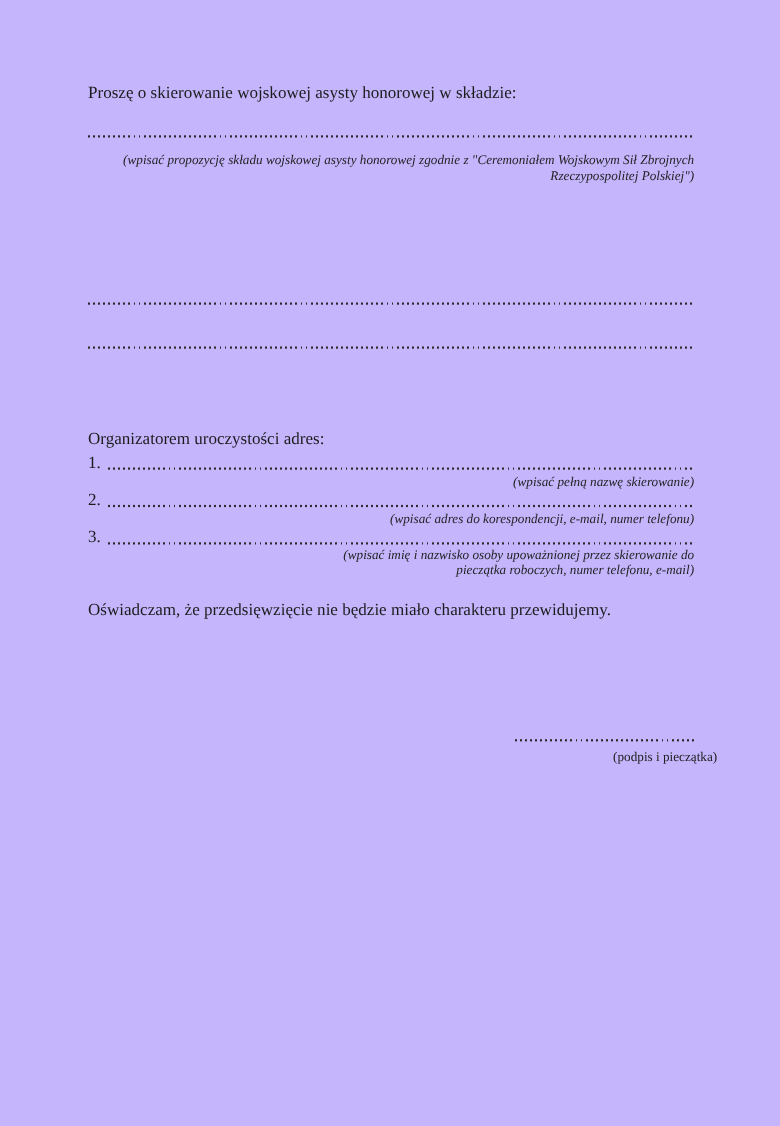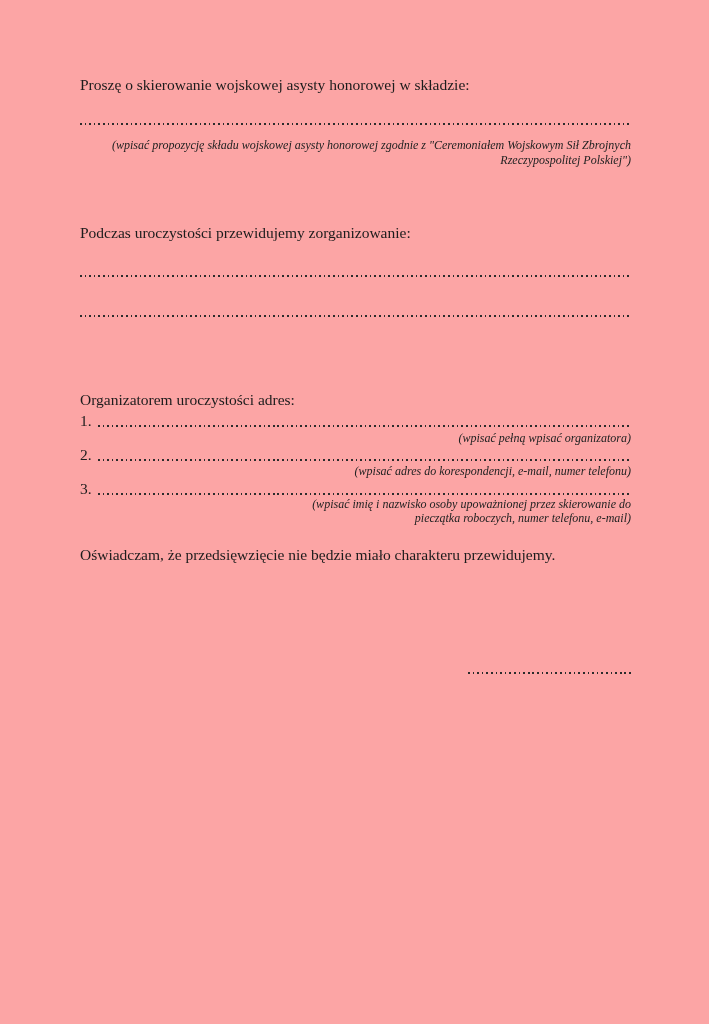"Proszę o skierowanie wojskowej asysty" .page { background: #fca5a5 -> #c4b5fd }
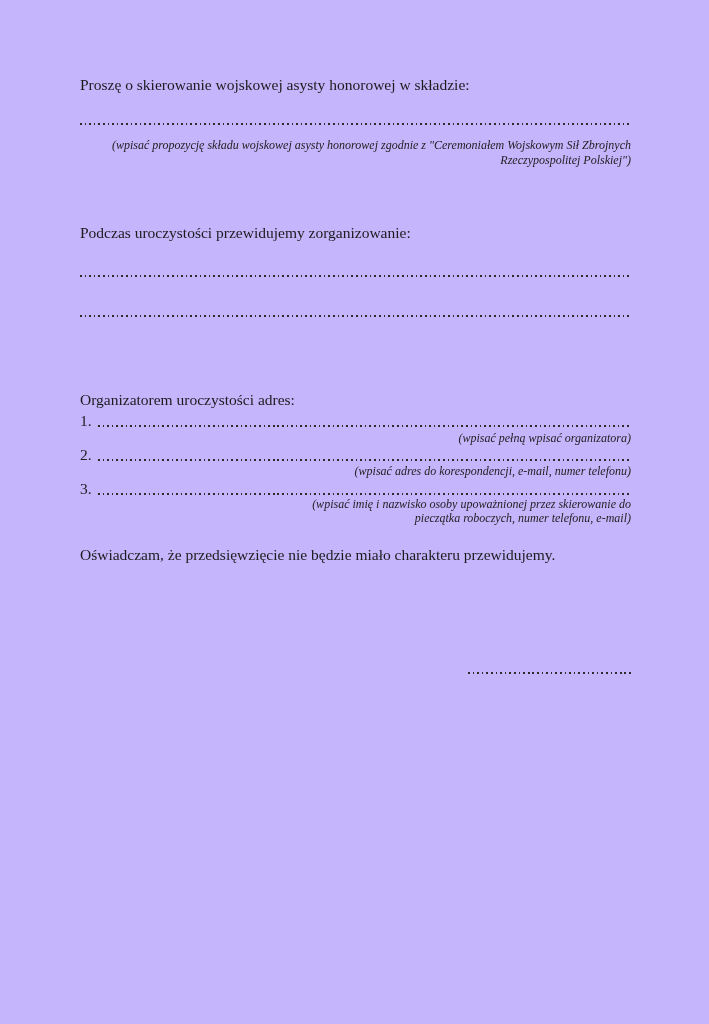"Podczas uroczystości przewidujemy" div.text { html: <div>Podczas uroczystości przewidujemy zorganizowanie:</div> -> none }
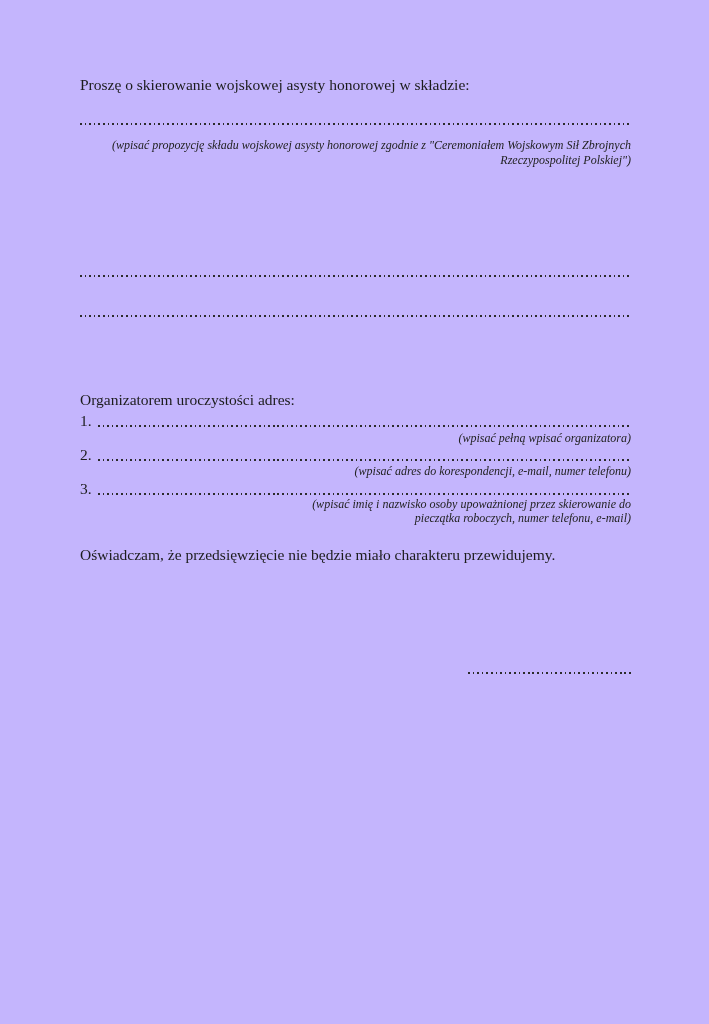"(wpisać pełną wpisać organizatora)" div { text: wpisać organizatora -> nazwę skierowanie }
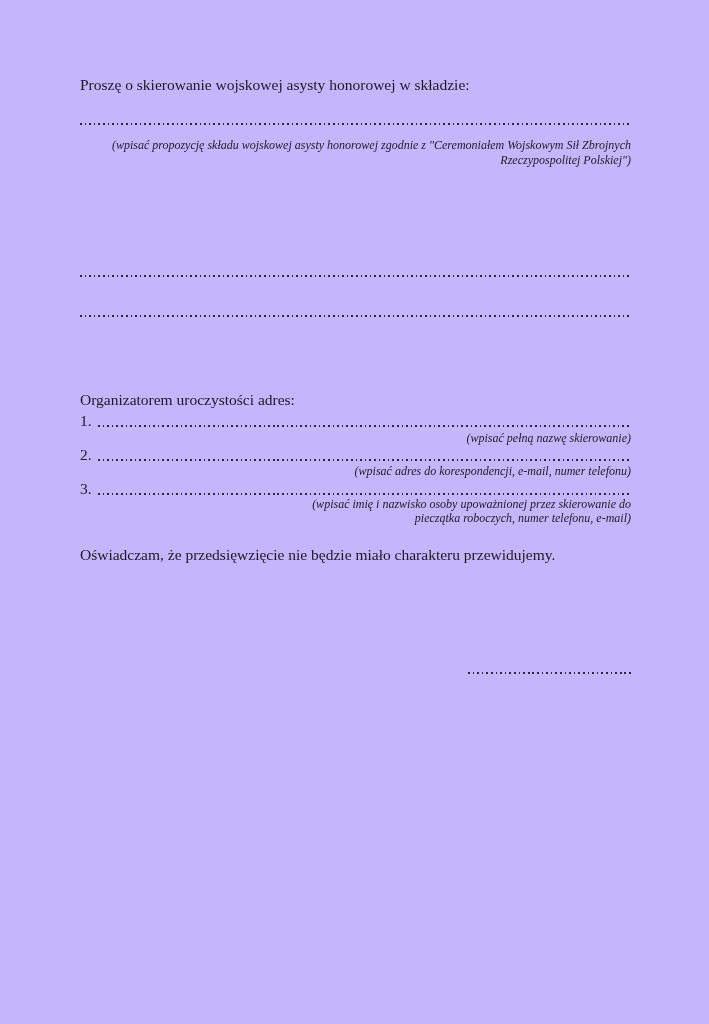"(podpis i pieczątka)" div.hint { html: none -> <div> <div>(podpis i pieczątka)</div> </div> }
